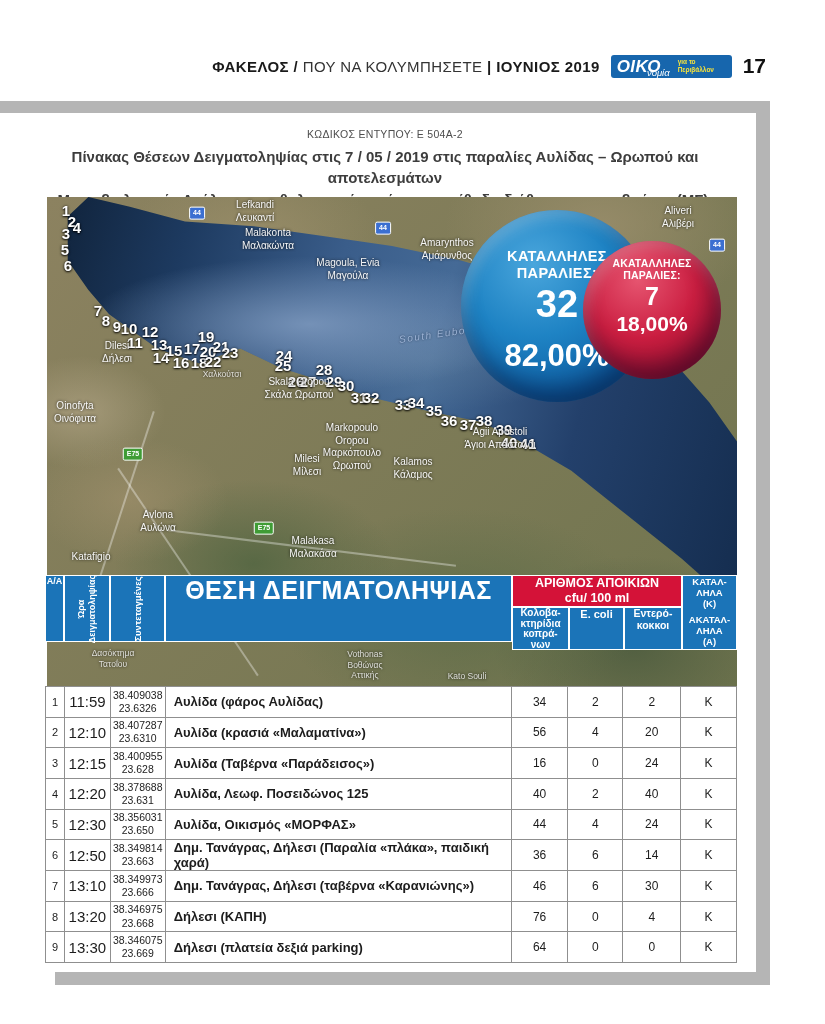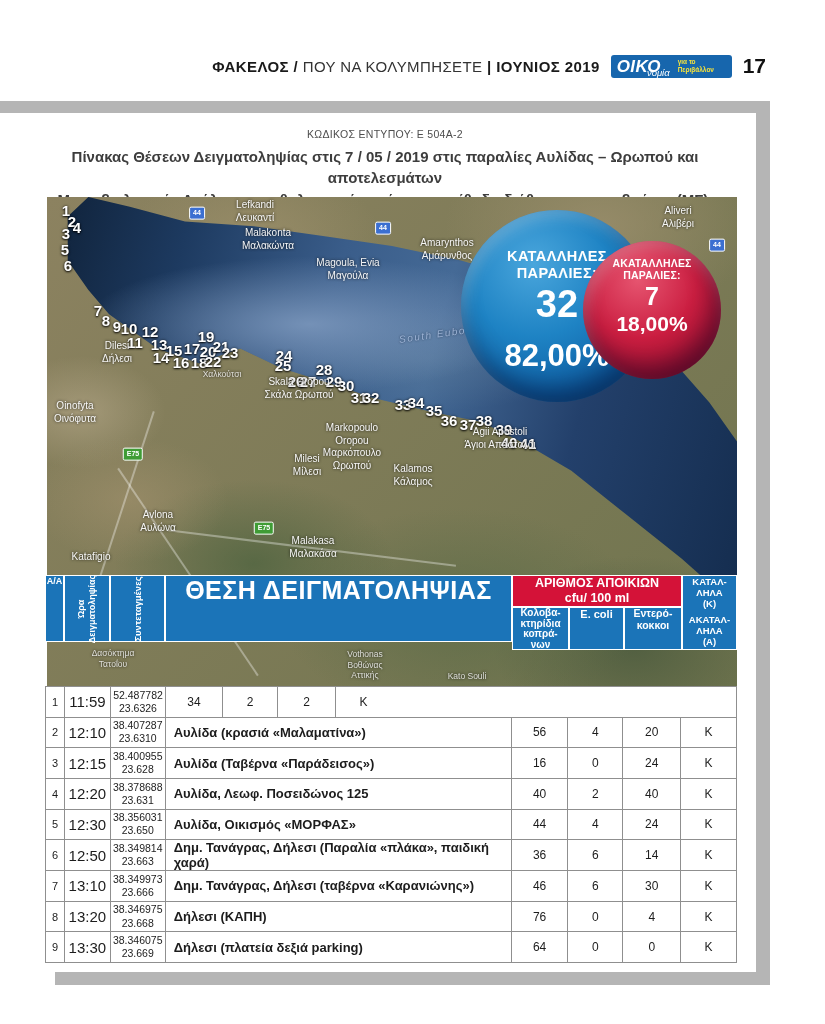"Kalamos" span.maplabel { top: 278px -> 271px }
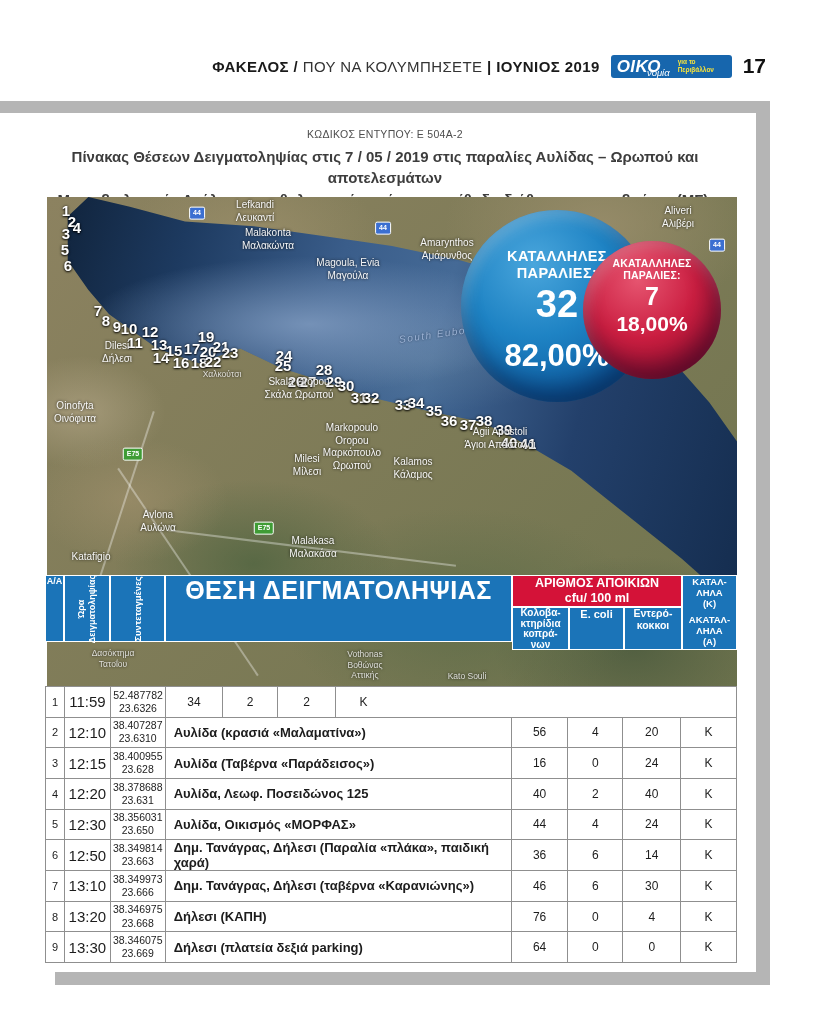"52.487782" div.tcell { text: 52.487782 -> 38.409038 }
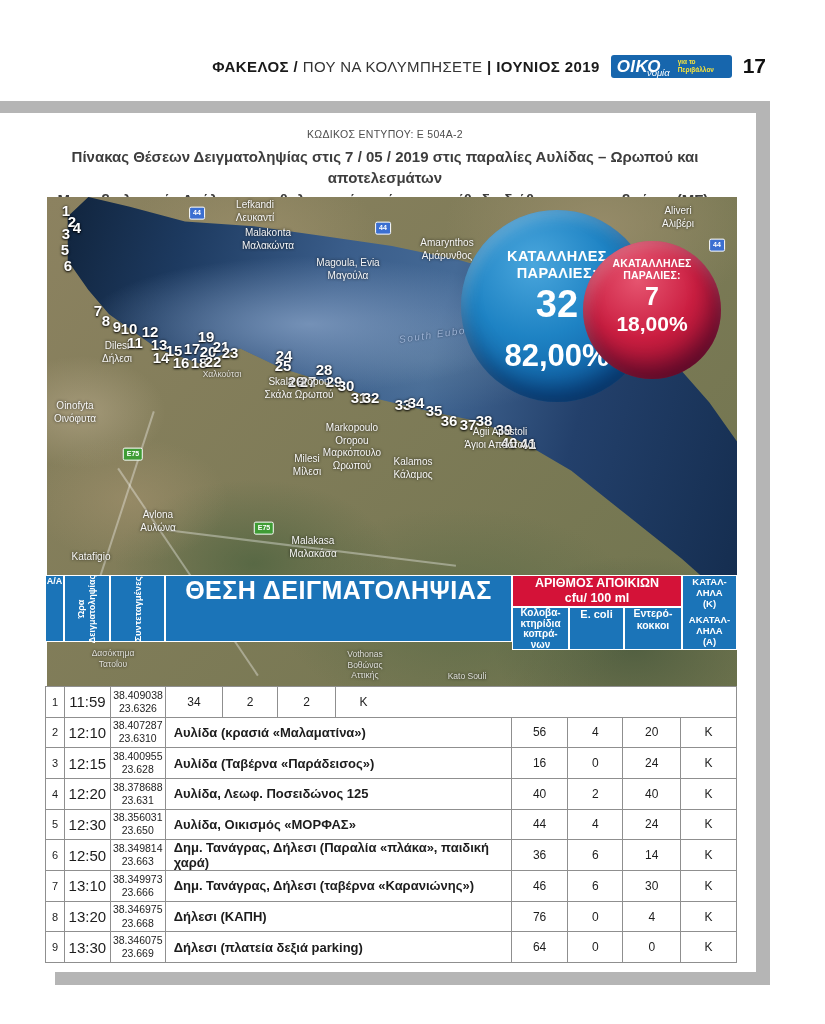"Αυλίδα (φάρος Αυλίδας)" div.tcell { html: none -> <div>Αυλίδα (φάρος Αυλίδας)</div> }
